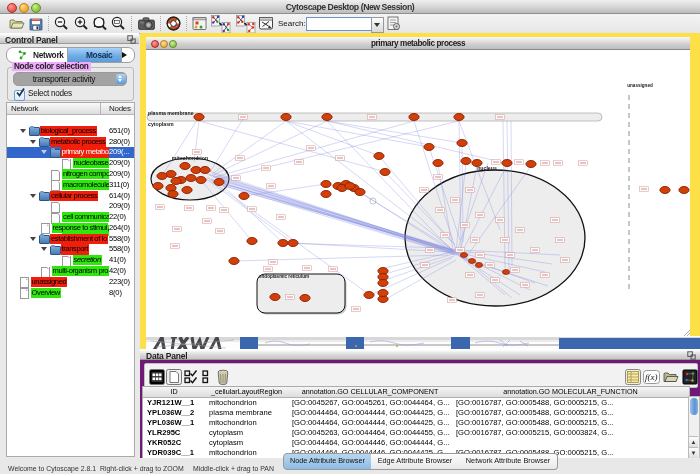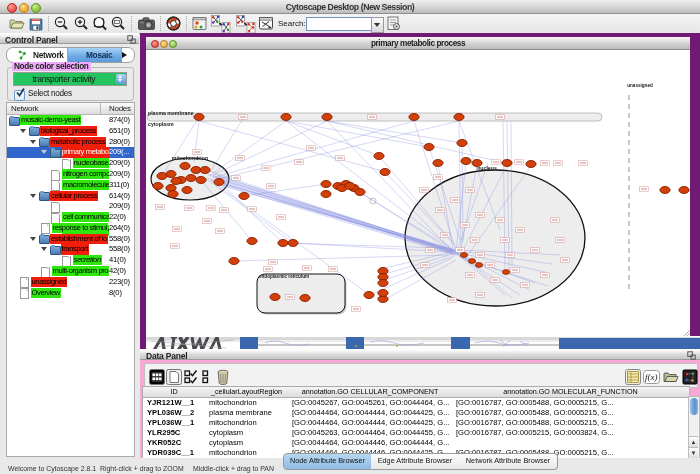"primary metabolic process" #netwin { background: #701a75 -> #fde047 }
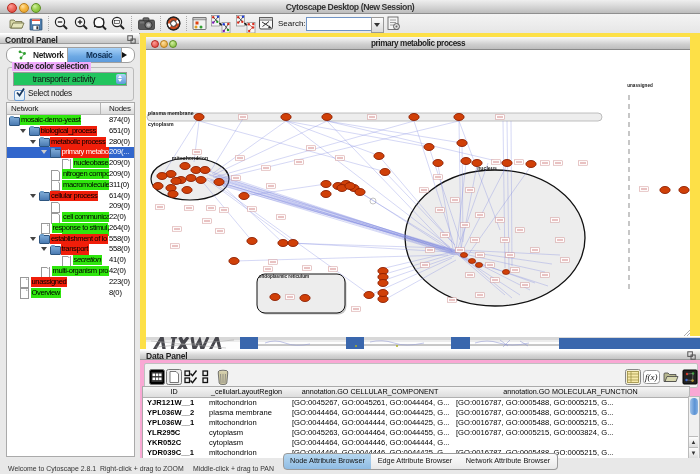"transporter activity" div { background: #22c55e -> #a3a3a3; border-radius: 0 -> 5px }
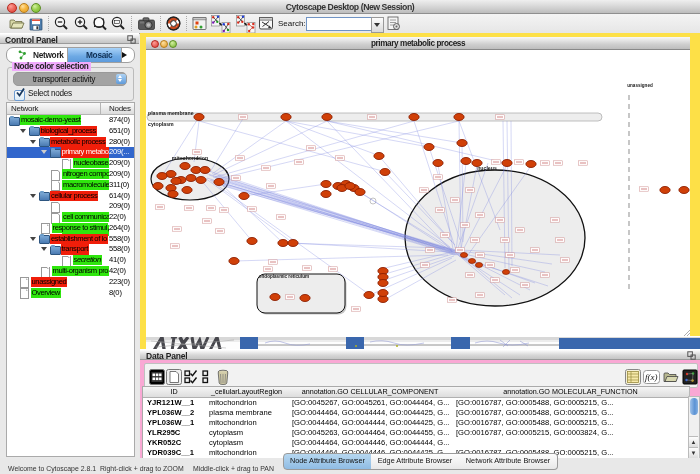"mosaic-demo-yeast" div.treerow { html: <div> <div></div> <span>mosaic-demo-yeast</span> <span>874(0)</span> </div> -> none }
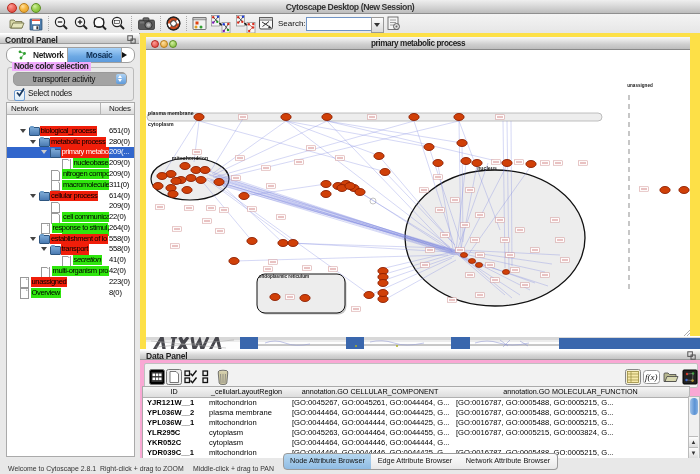"Data Panel" #dpanel { background: #f9a8d4 -> #701a75 }
